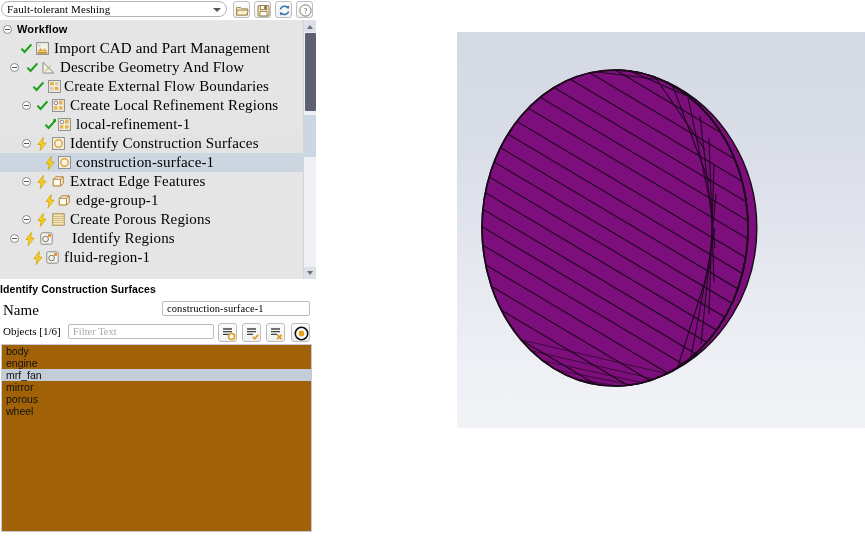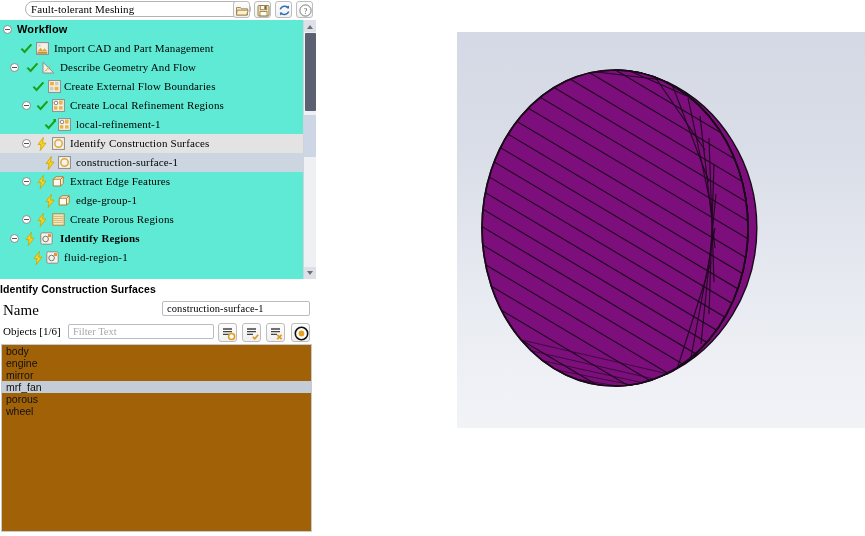"Fault-tolerant Meshing" #wf-combo { margin-left: 24px -> none }
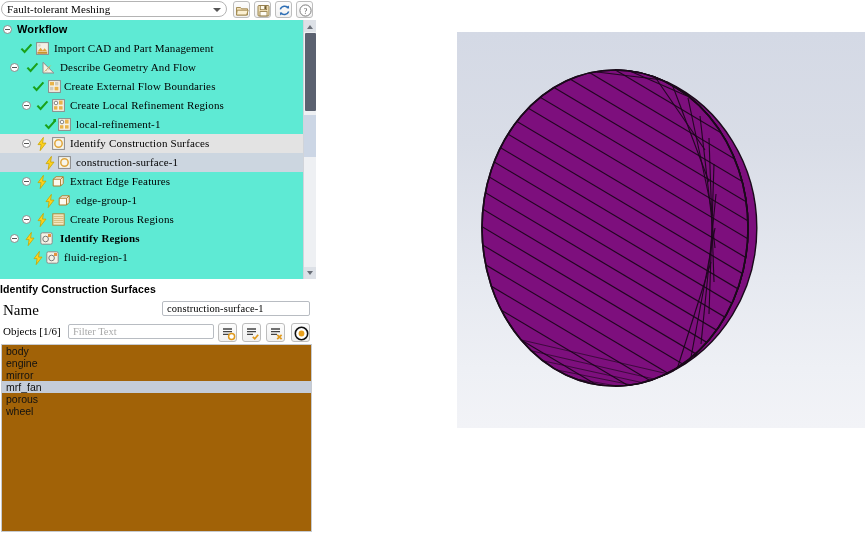"Workflow" #tree { background: #5eead4 -> #e5e5e5 }
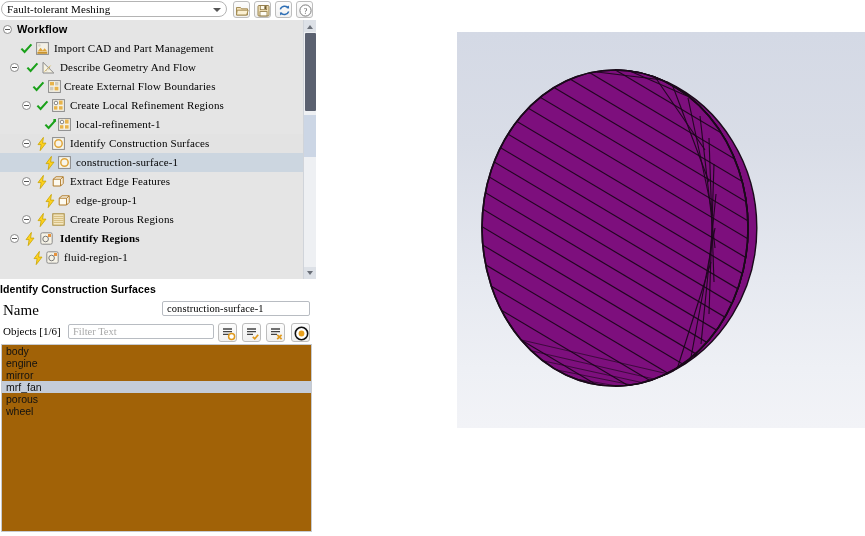"Import CAD and Part Management" .trow .lbl { font-size: 11px -> 15px }
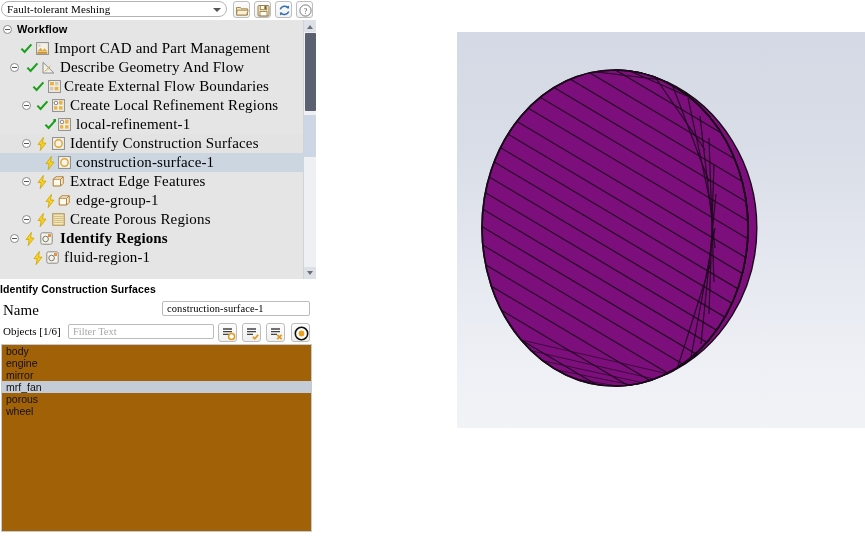"Identify Regions" span.lbl { font-weight: bold -> none; left: 60px -> 72px }
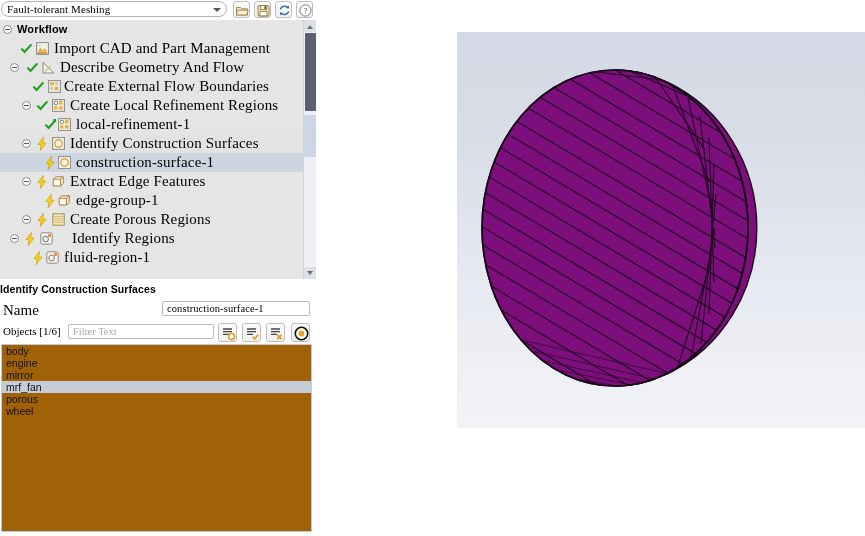"mirror" div.orow { order: before "mrf_fan" -> after "mrf_fan" }
